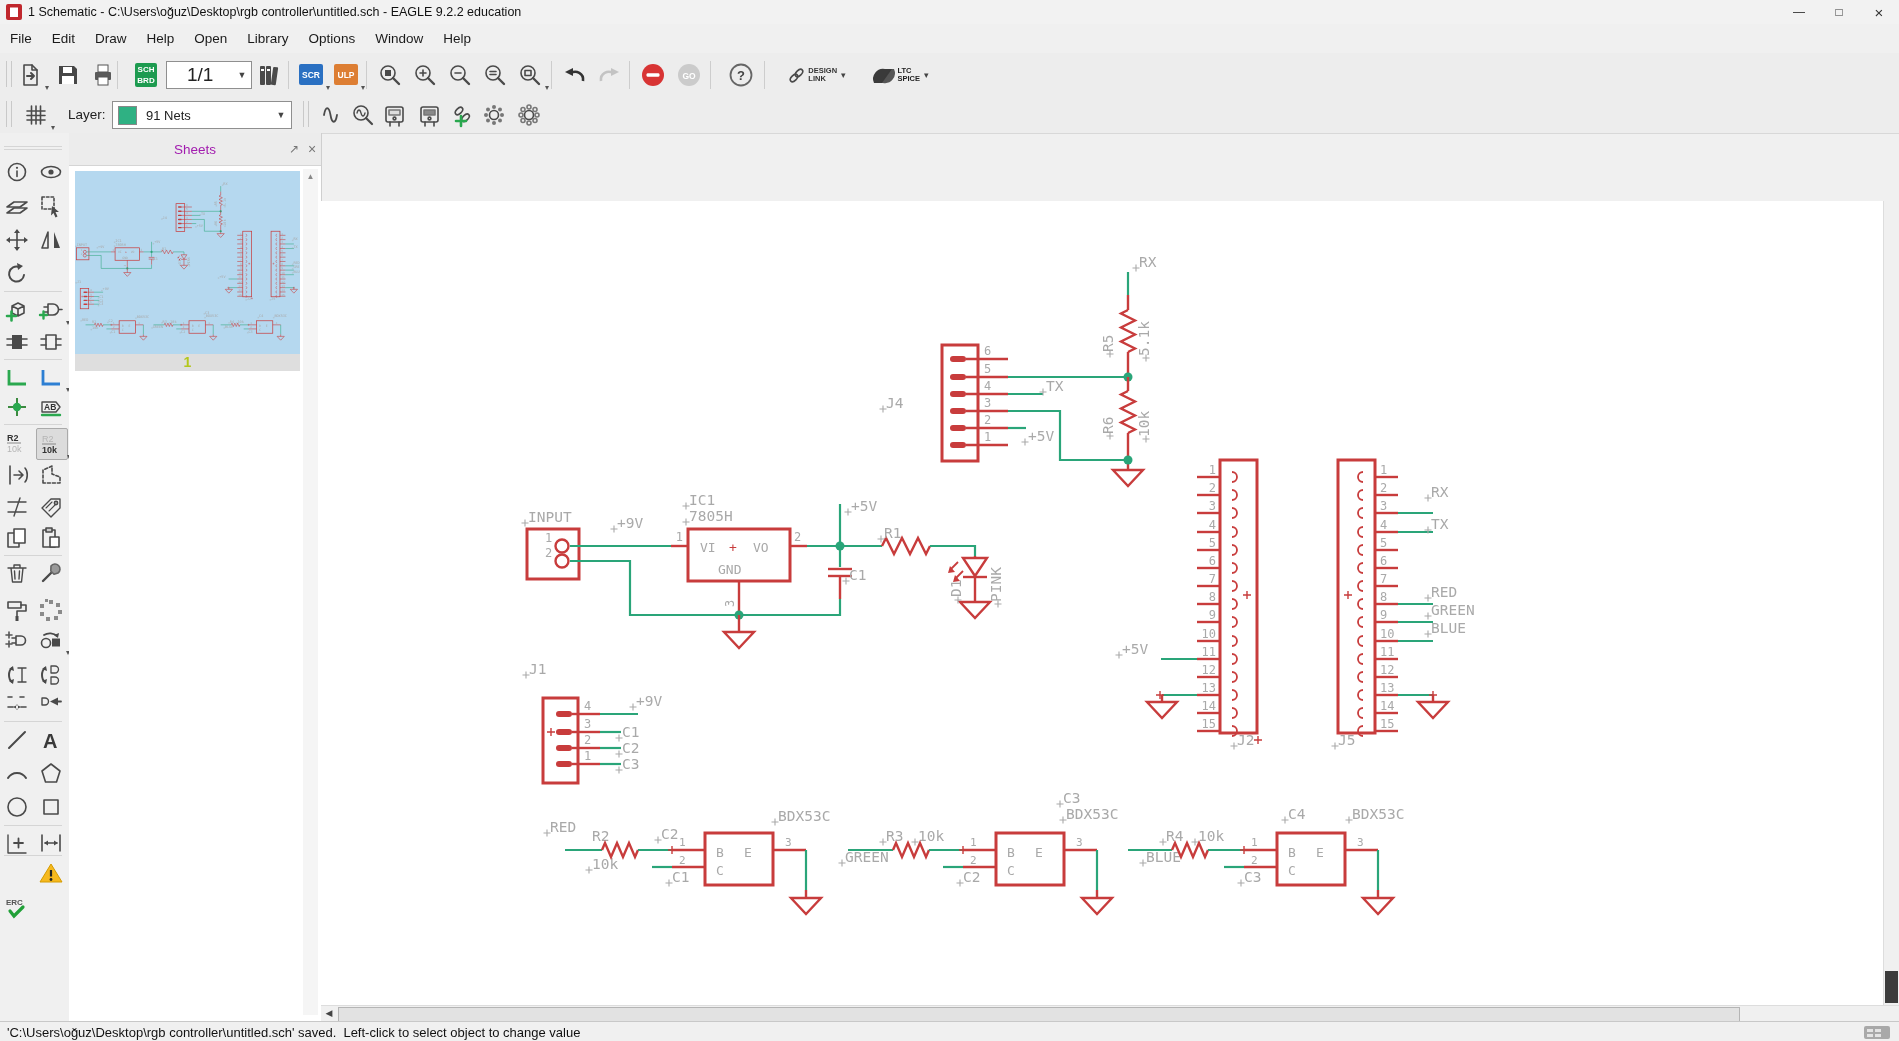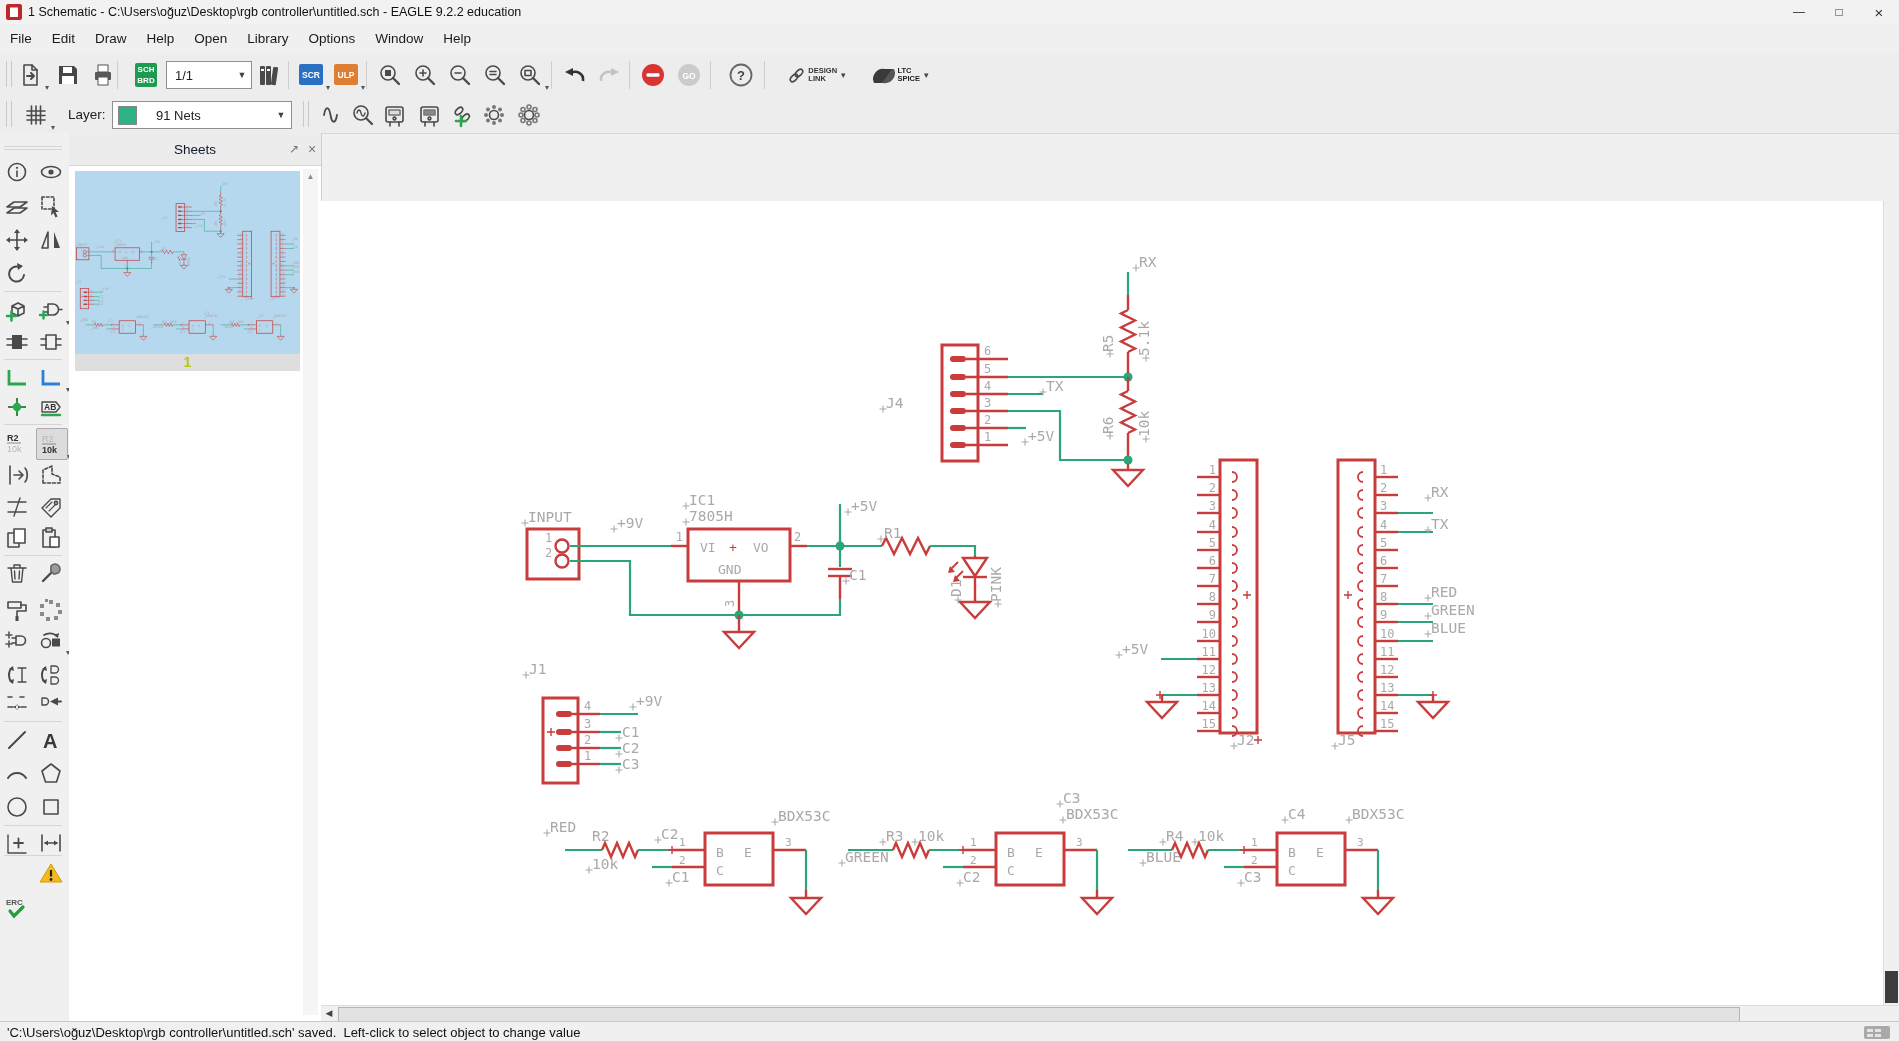"1/1" .combo .cv { font-size: 13px -> 19px; padding-left: 8px -> 20px }
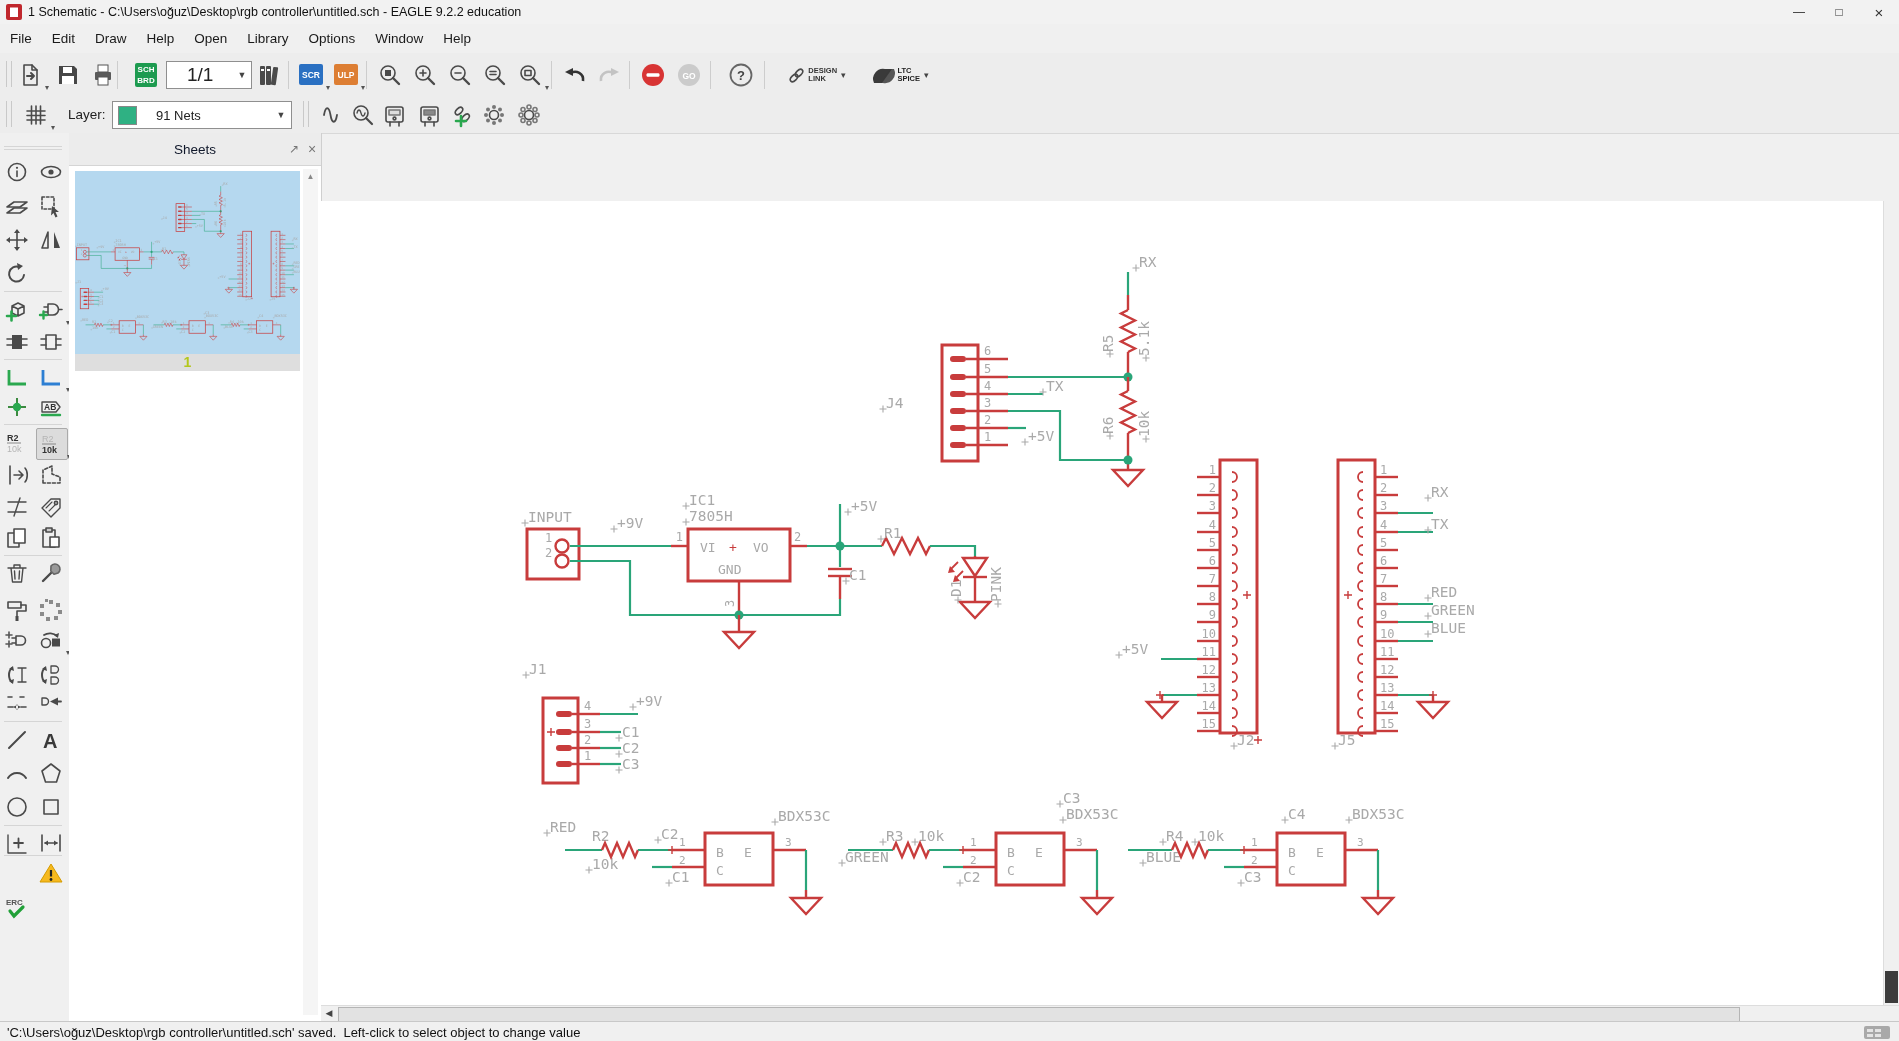"91 Nets" #layercombo .lv { padding-left: 19px -> 9px }
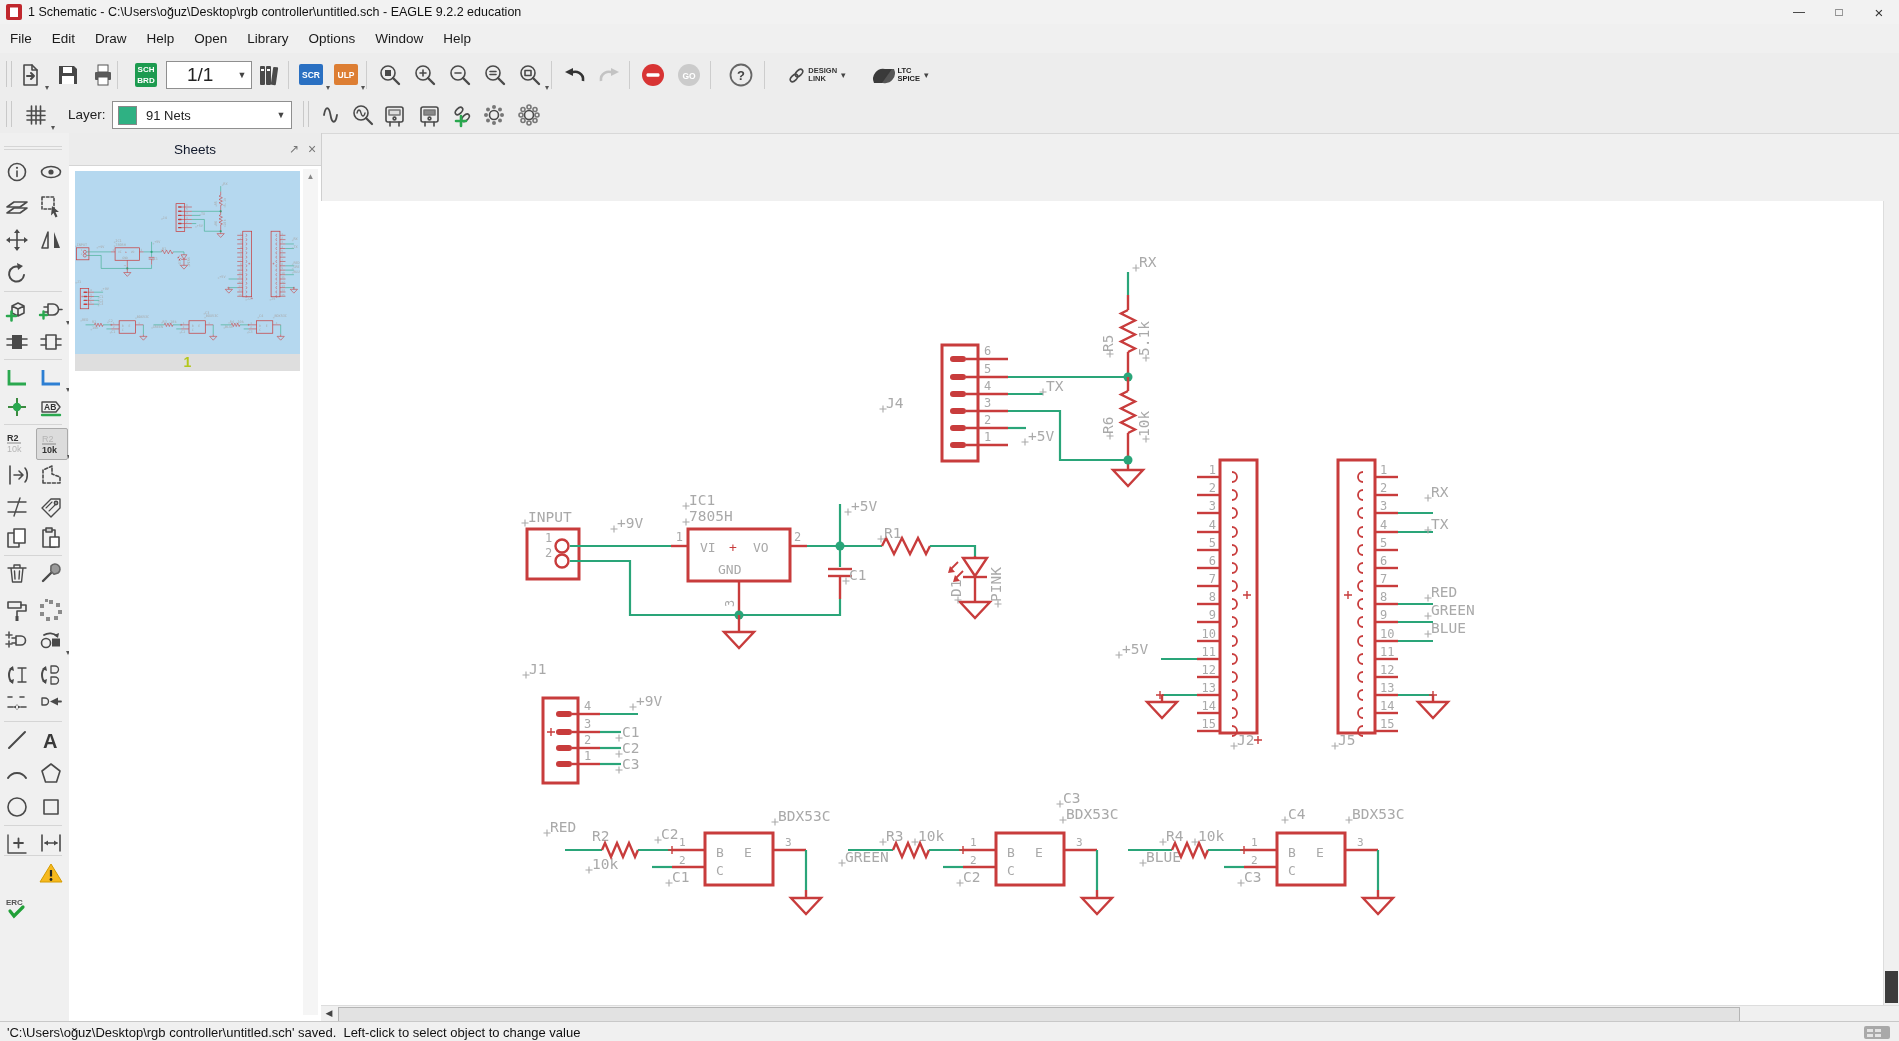"Sheets" #sheets-title { color: #0f172a -> #a21caf }
